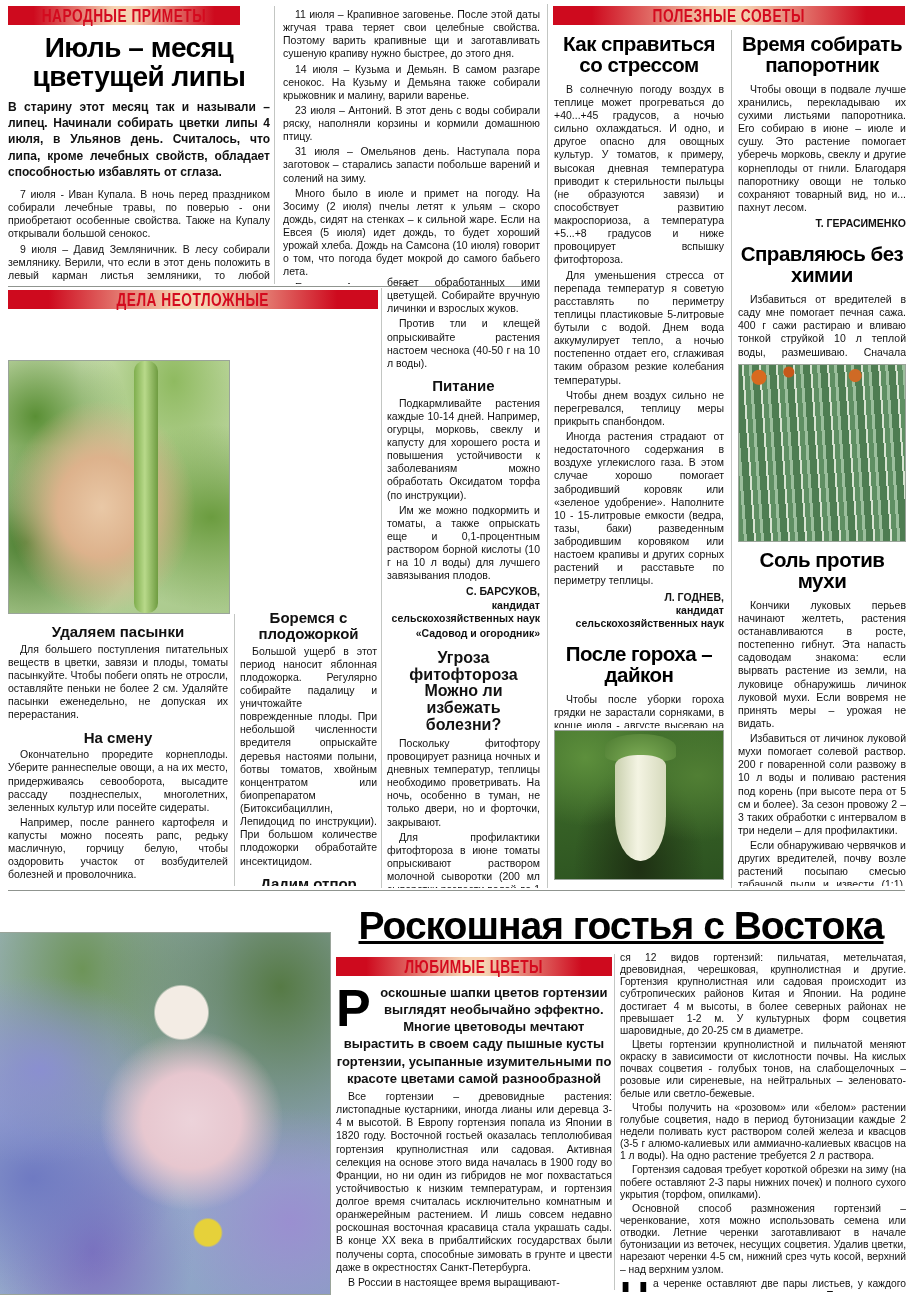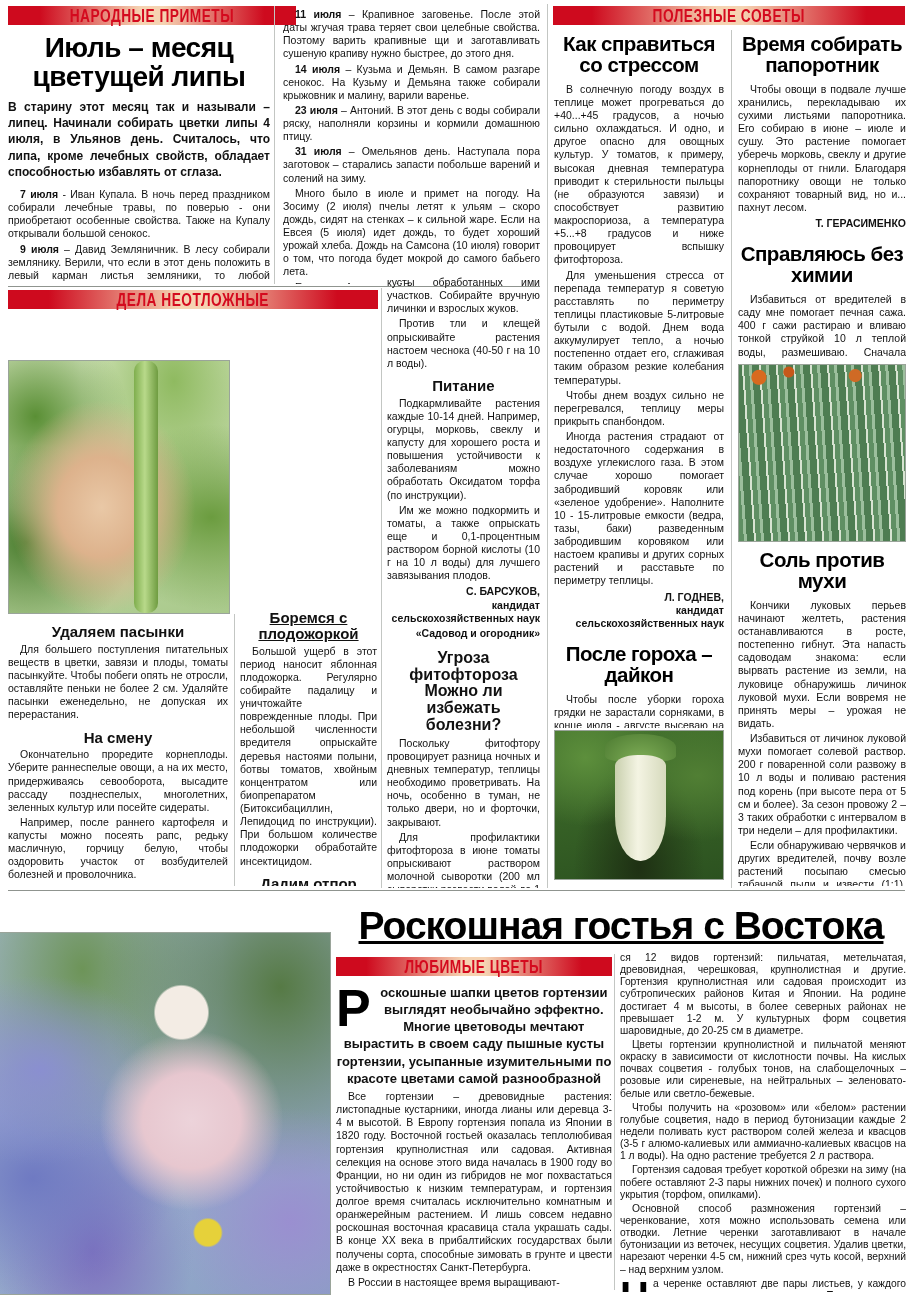"НАРОДНЫЕ ПРИМЕТЫ" div.abs { width: 288px -> 232px }
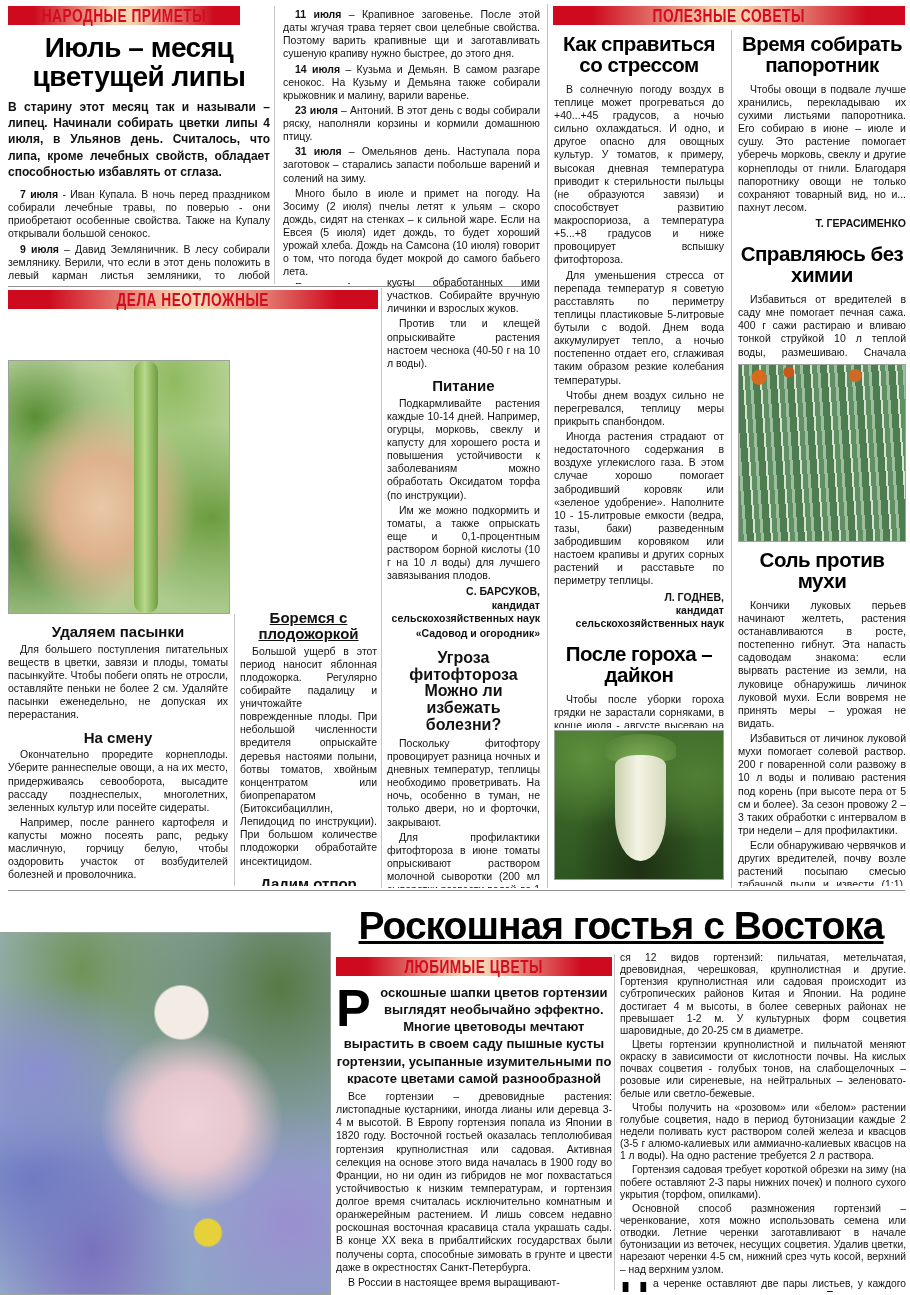"11 июля" .b { font-weight: bold -> normal }
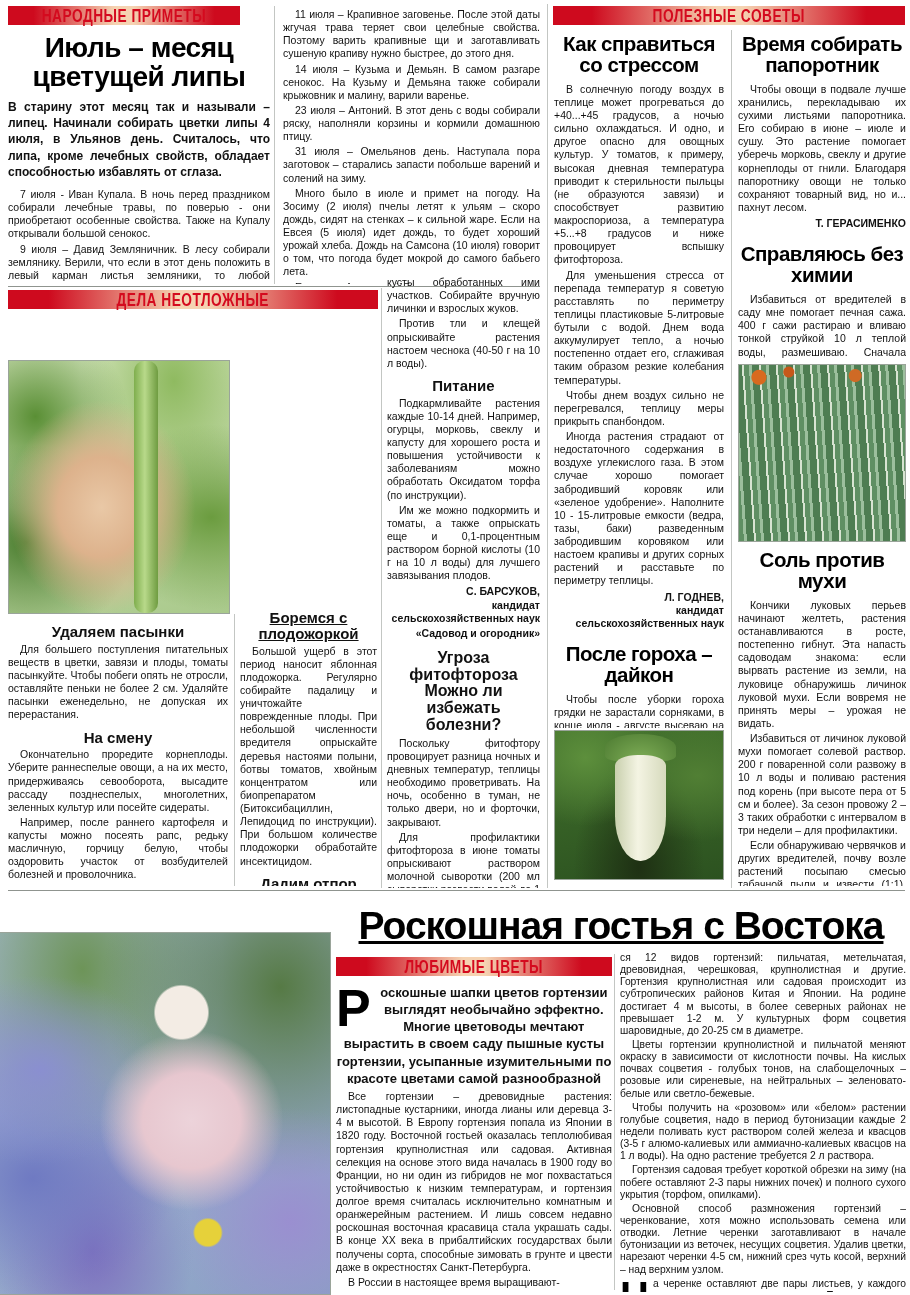"кусты обработанных ими участков." p { text: кусты обработанных ими участков -> бегает обработанных ими цветущей }
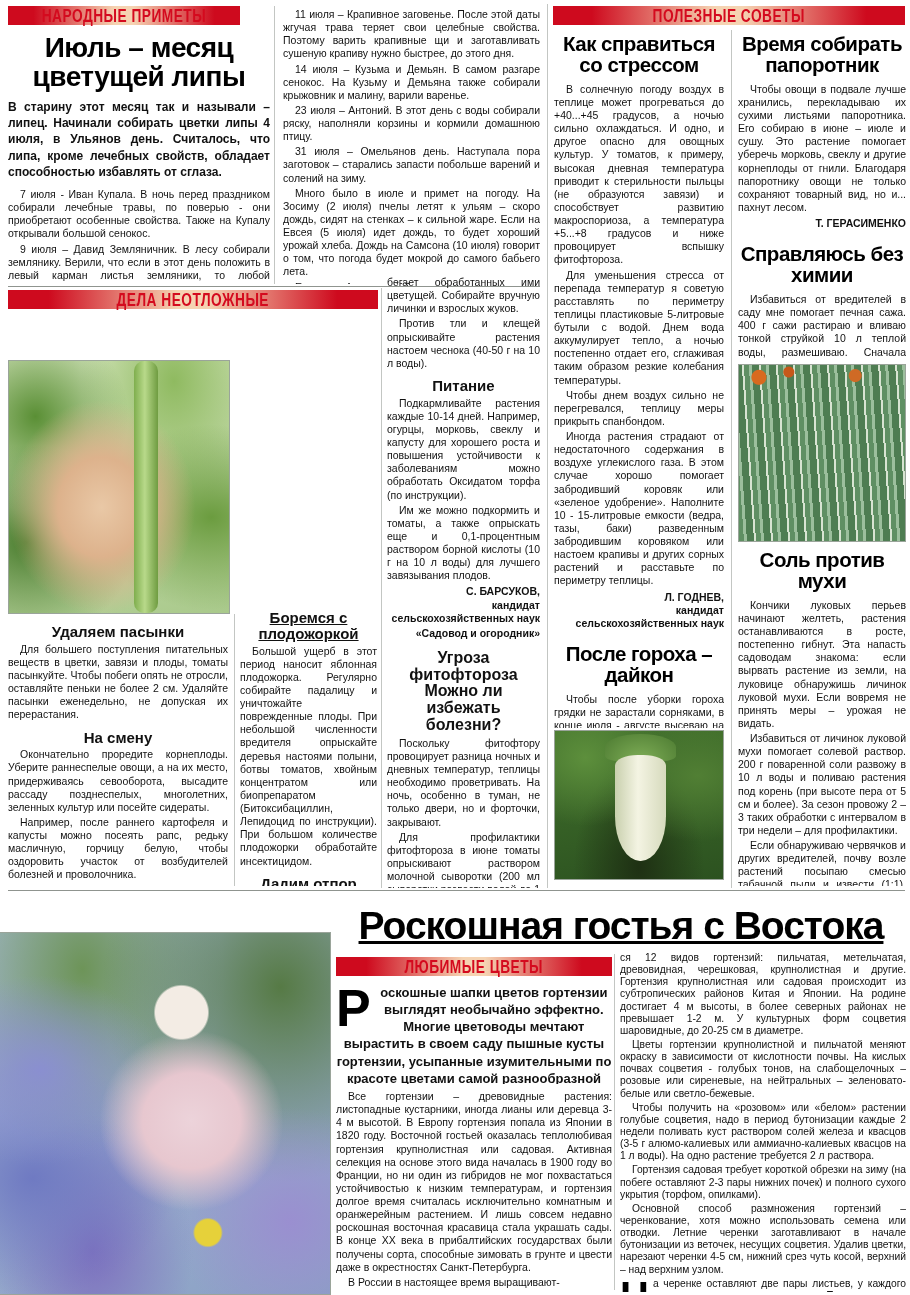"Боремся с плодожоркой" div.subh { text-decoration: underline -> none }
